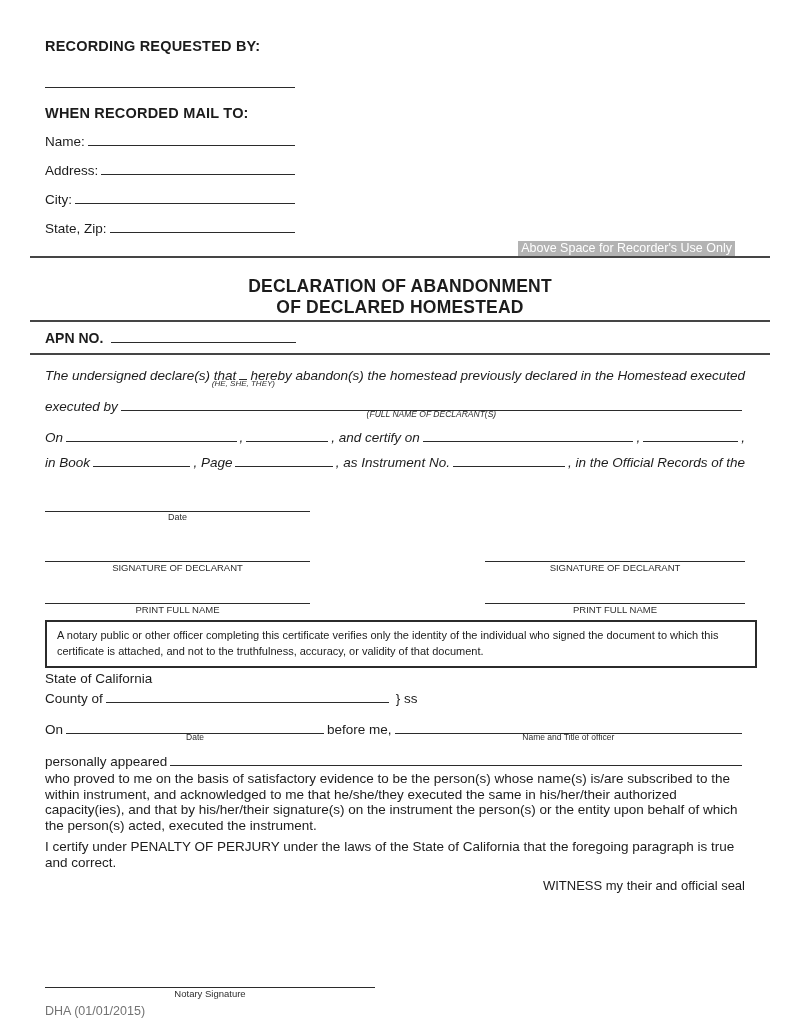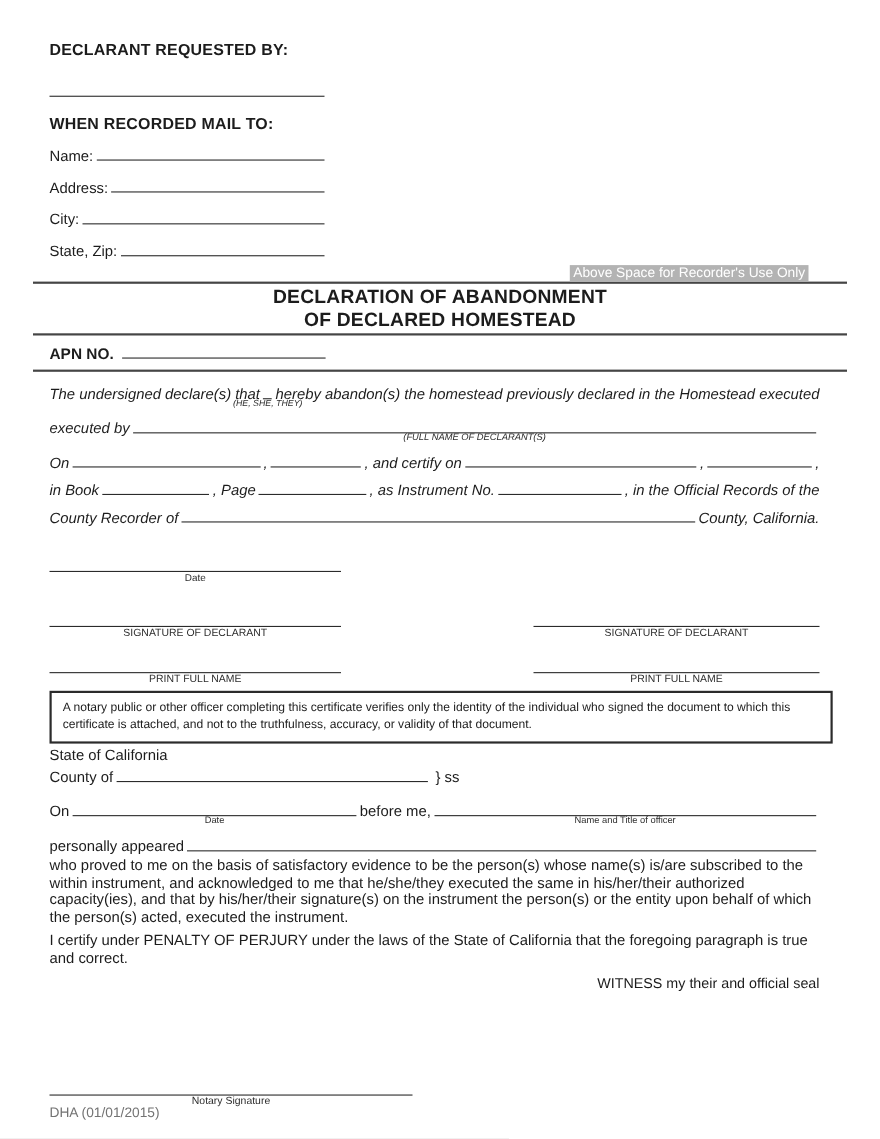"DECLARANT REQUESTED BY:" div.head-label { text: DECLARANT -> RECORDING }
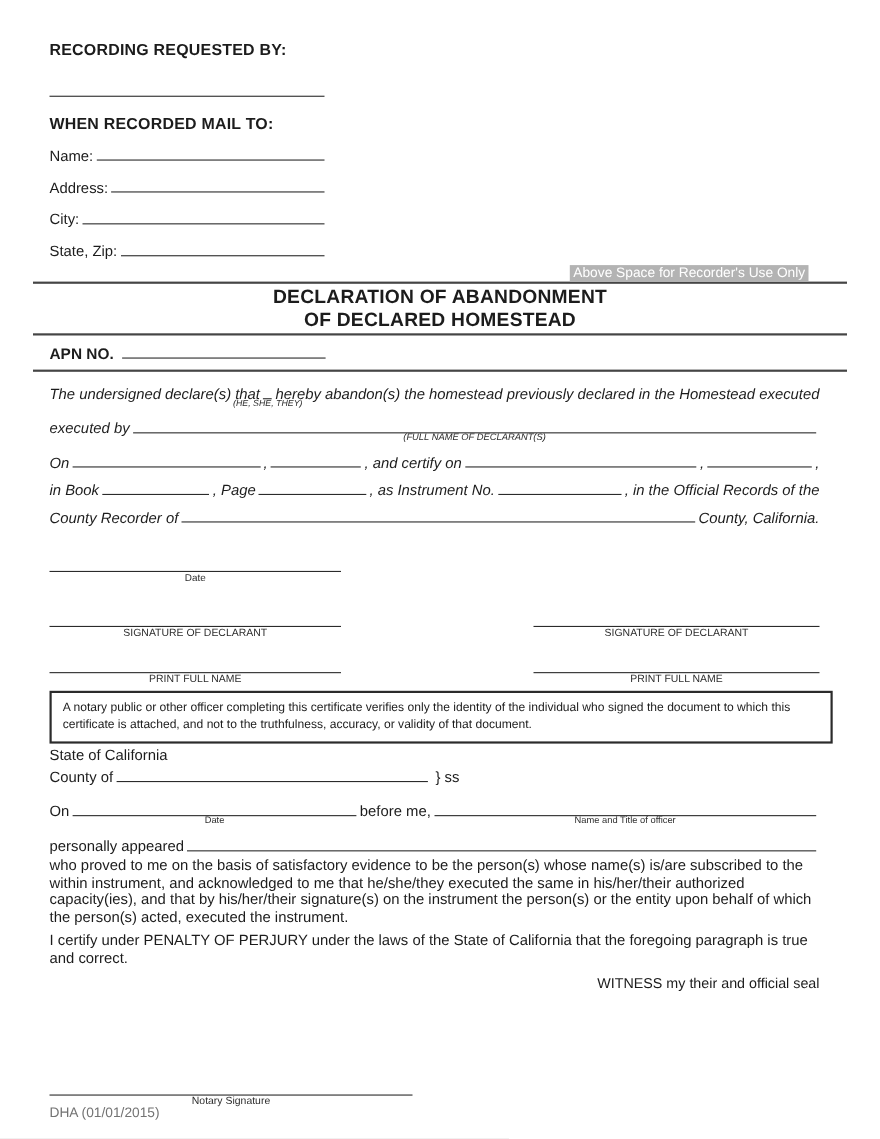"DECLARATION OF ABANDONMENT" .title { margin-top: 1px -> 18px }
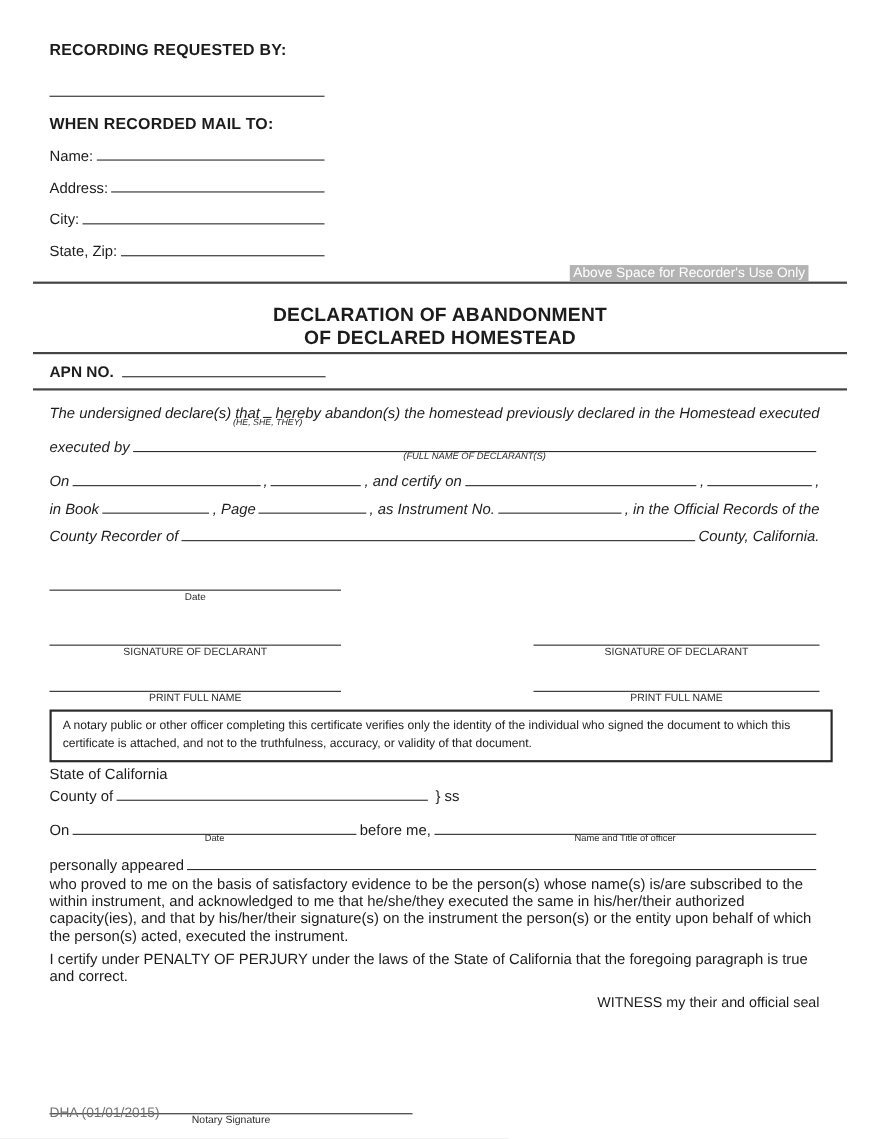"County Recorder of" div.row { html: <div> <span>County Recorder of</span> <span></span> <span>County, California.</span> </div> -> none }
